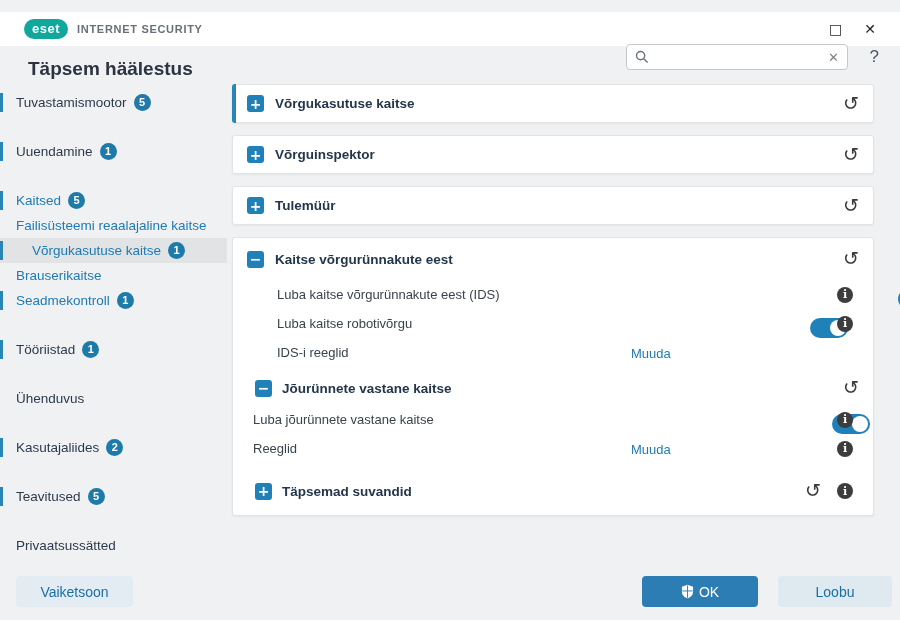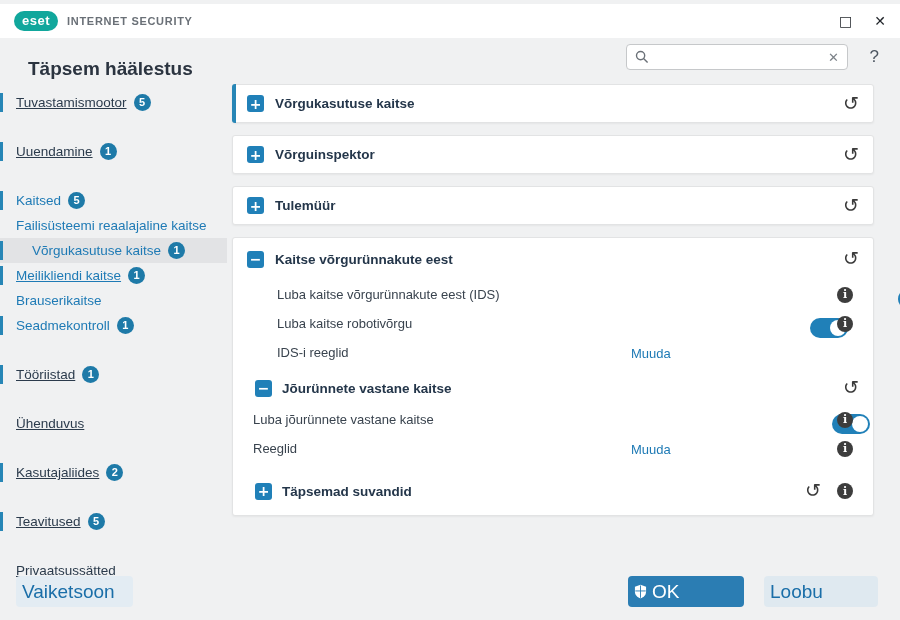"eset" .titlebar { padding: 0 14px -> 0 24px; top: 4px -> 12px }
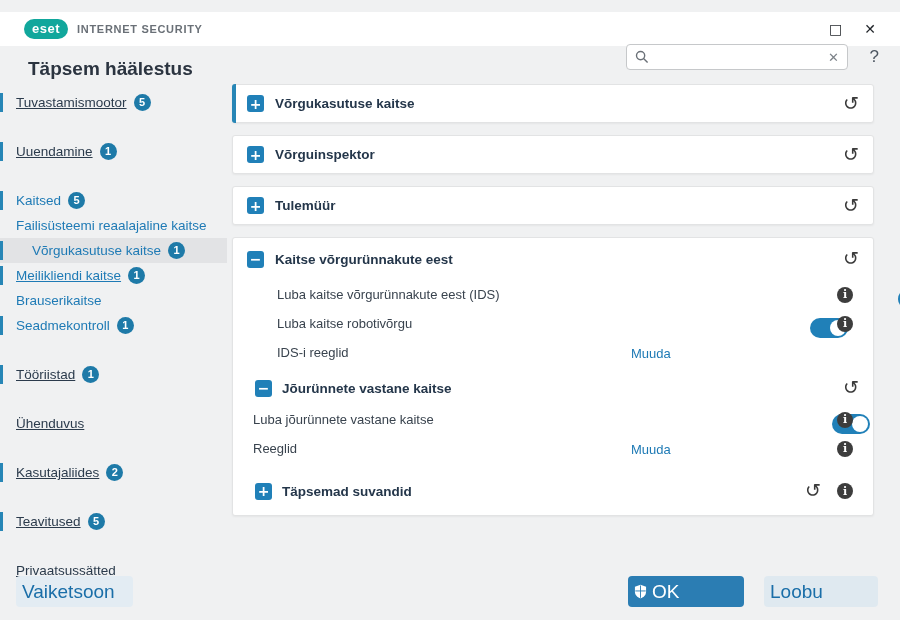"Tuvastamismootor 5" .ni.dark { text-decoration: underline -> none }
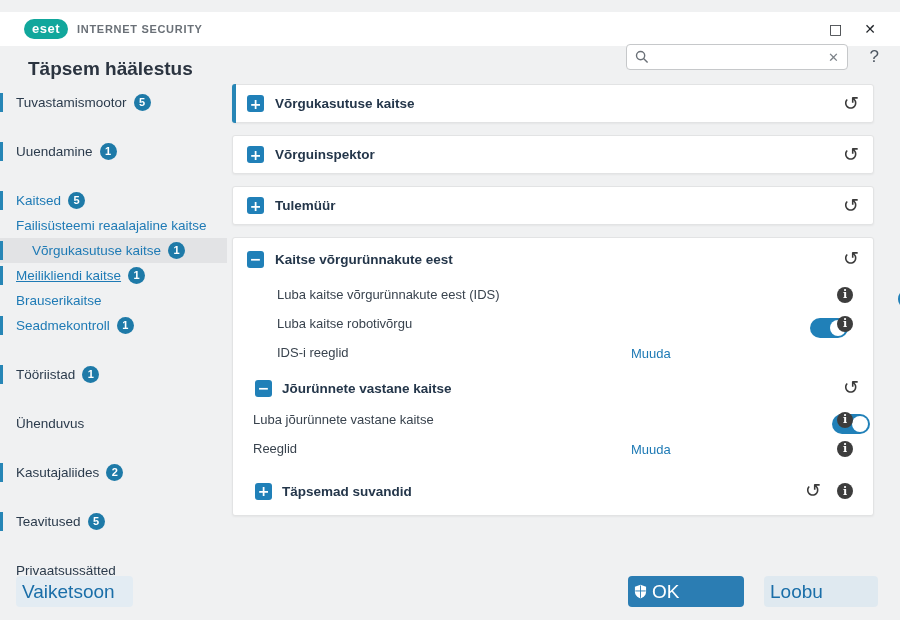"Meilikliendi kaitse 1" div.ni { html: <div> <span>Meilikliendi kaitse</span><span>1</span> </div> -> none }
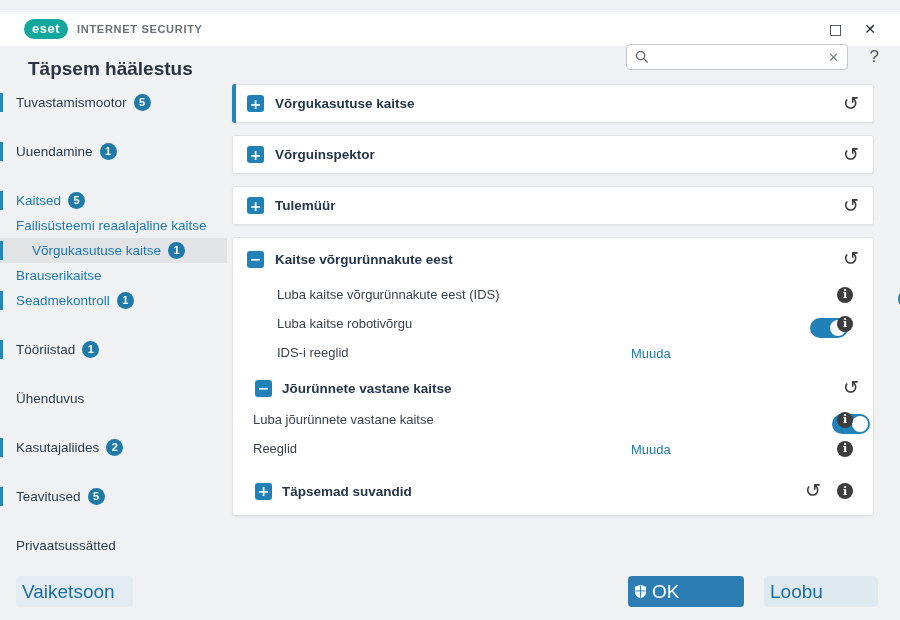"Vaiketsoon" .btn { font-size: 19px -> 14px; justify-content: none -> center }
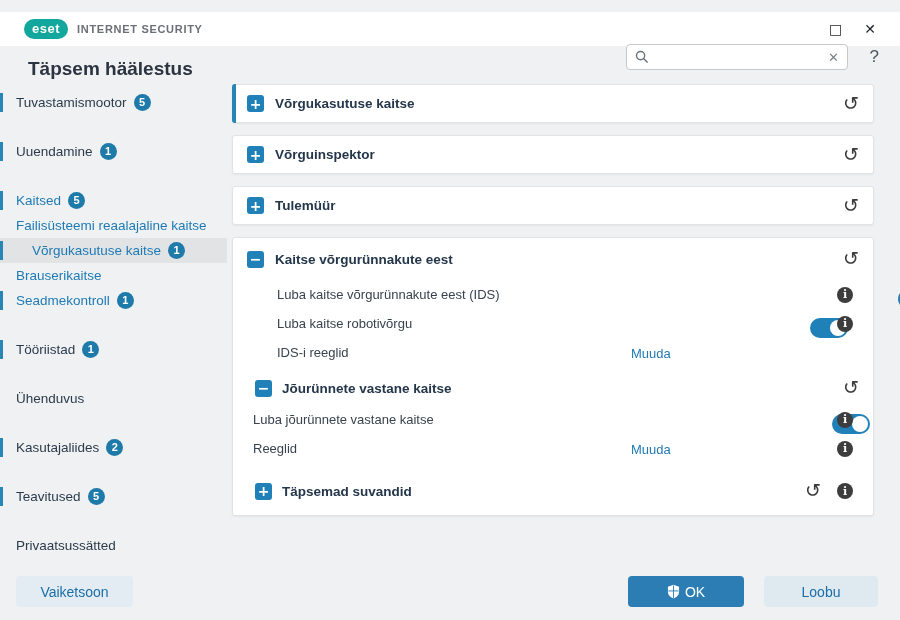"OK" .footerbar { right: 22px -> 8px }
